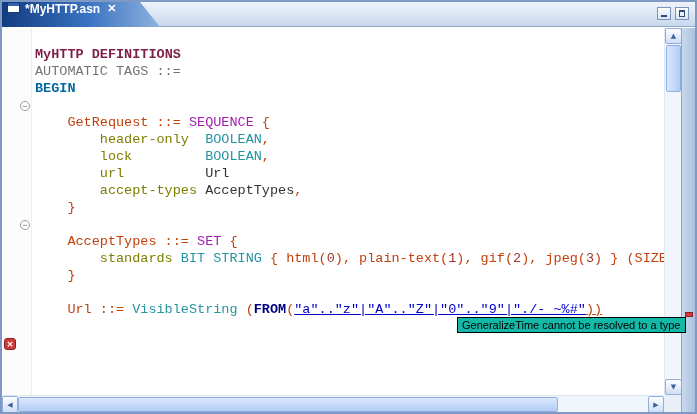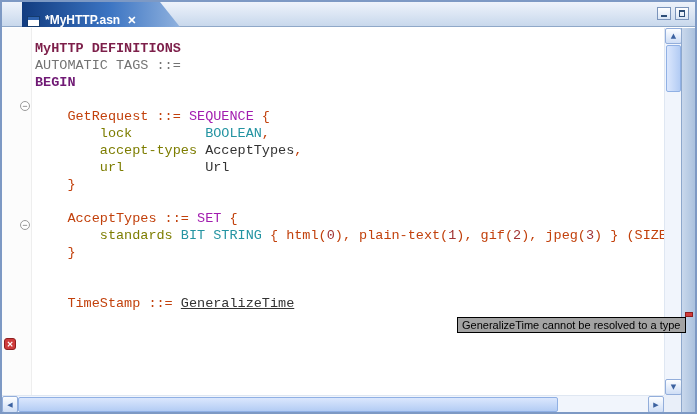"*MyHTTP.asn" .tab { align-items: flex-end -> flex-start; margin-left: 20px -> none }
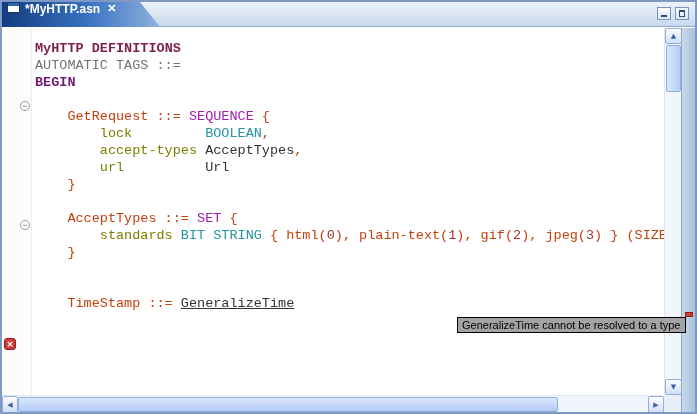"MyHTTP DEFINITIONS" .code { padding: 12px 0 0 3px -> 18px 0 0 3px }
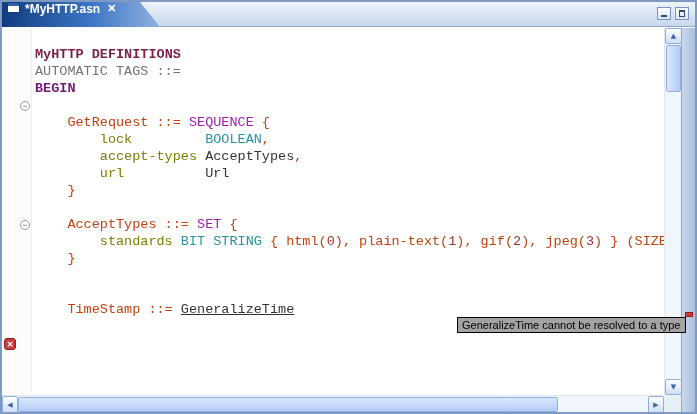"BEGIN" .tok-kw { color: #701a75 -> #0369a1 }
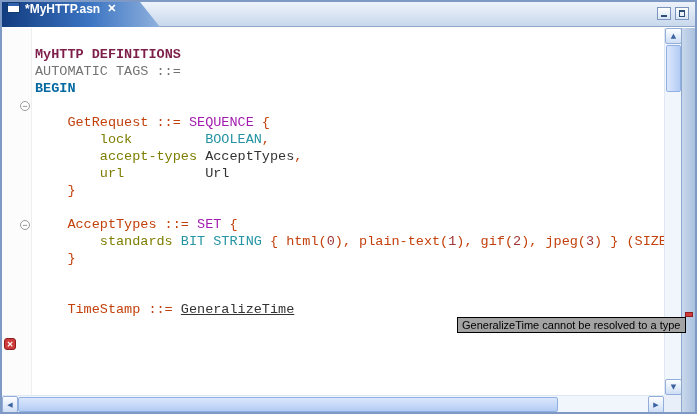"header-only BOOLEAN," div.code-line { html: none -> <div><span> </span><span>header-only</span><span> </span><span>BOOLEAN</span><span>,</span></div> }
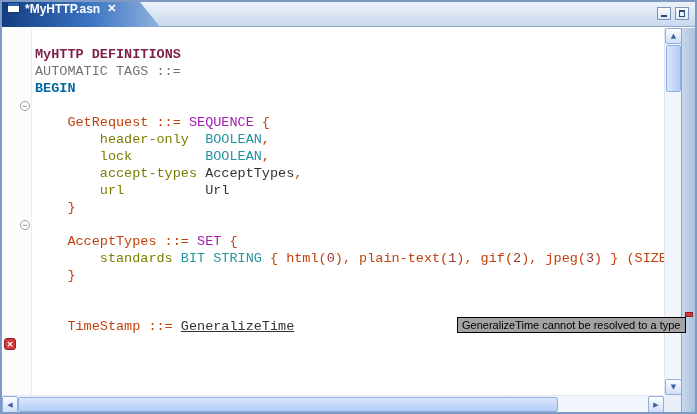"accept-types AcceptTypes," div.code-line { order: before "url Url" -> after "url Url" }
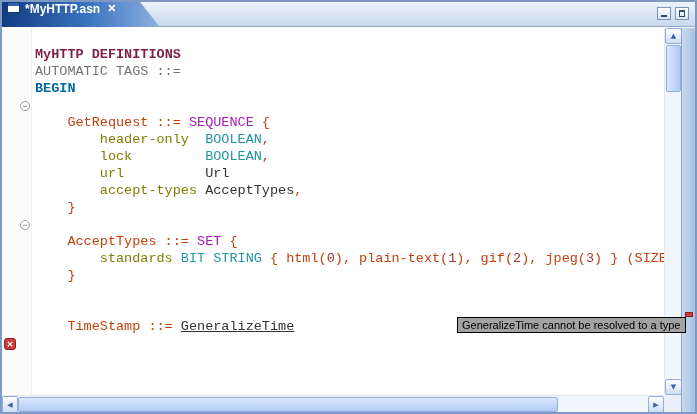"Url ::= VisibleString" div.code-line { html: none -> <div><span> Url ::= </span><span>VisibleString</span><span> (</span><span>FROM</span><span>(</span><span>"a".."z"|"A".."Z"|"0".."9"|"./-_~%#"</span><span>))</span></div> }
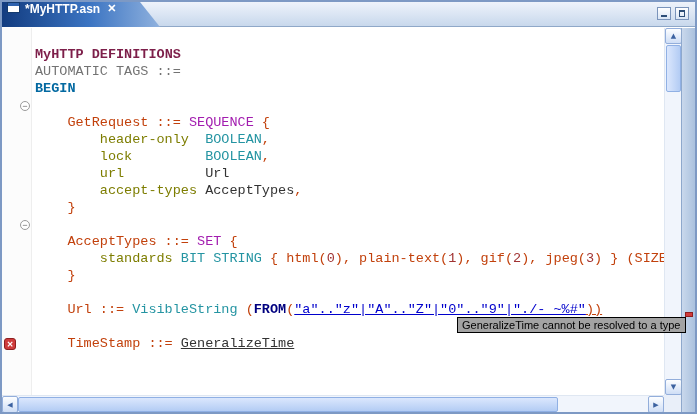"GeneralizeTime cannot be resolved to" .tooltip { background: #a3a3a3 -> #14b8a6 }
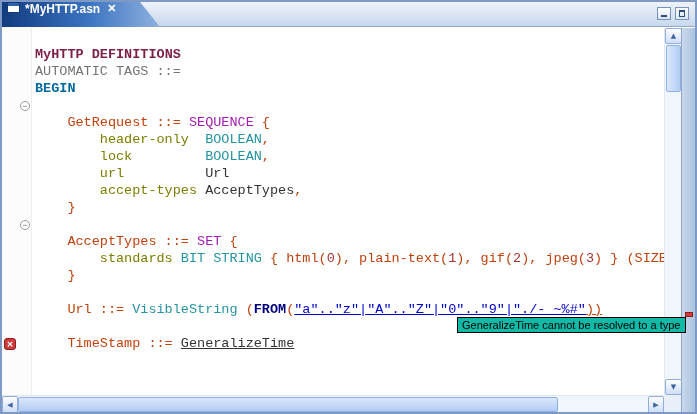"TimeStamp ::= GeneralizeTime" div.code-line { html: <div><span> TimeStamp ::= </span><span>GeneralizeTime</span></div> -> none }
